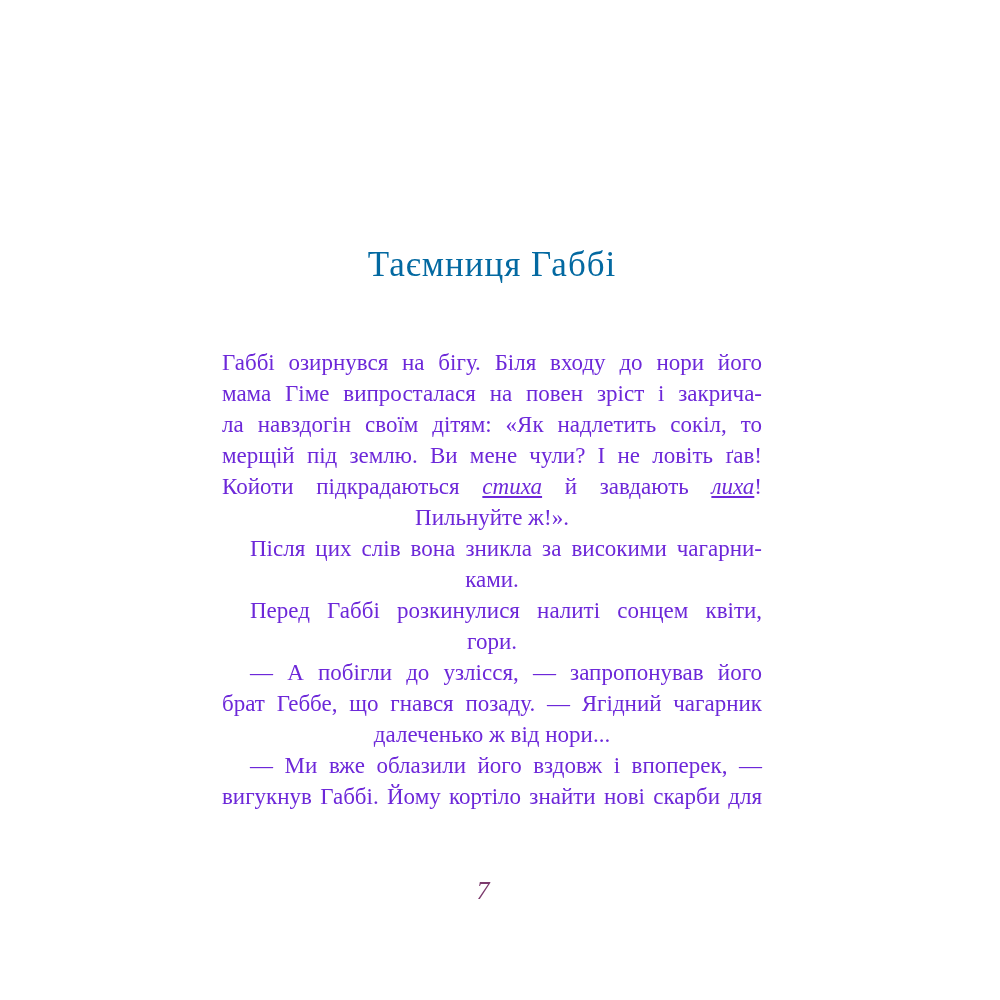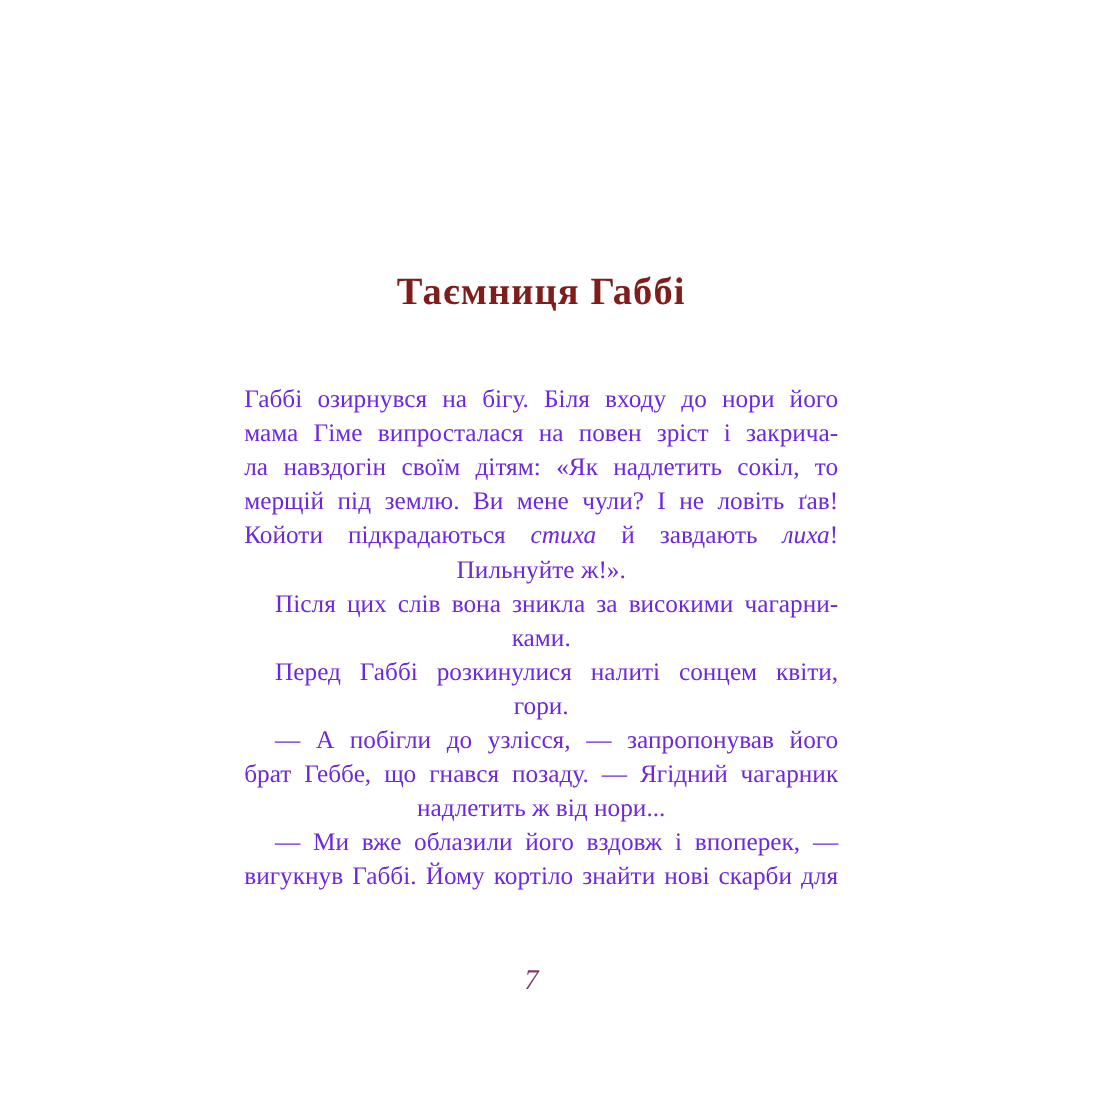"Таємниця Габбі" .chapter-title { color: #7f1d1d -> #0369a1; font-weight: bold -> normal }
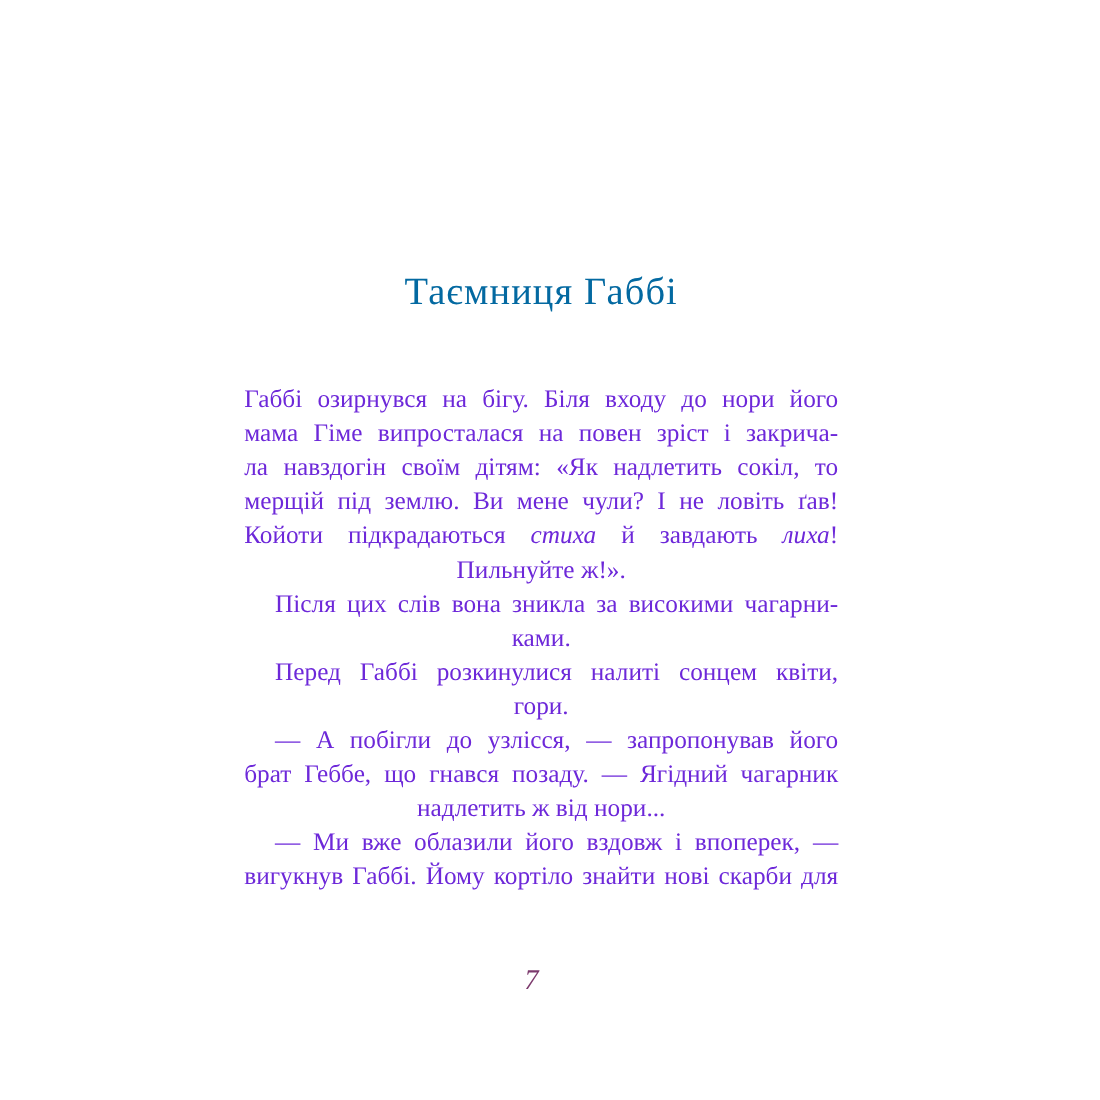"стиха" .text-line .italic { text-decoration: none -> underline }
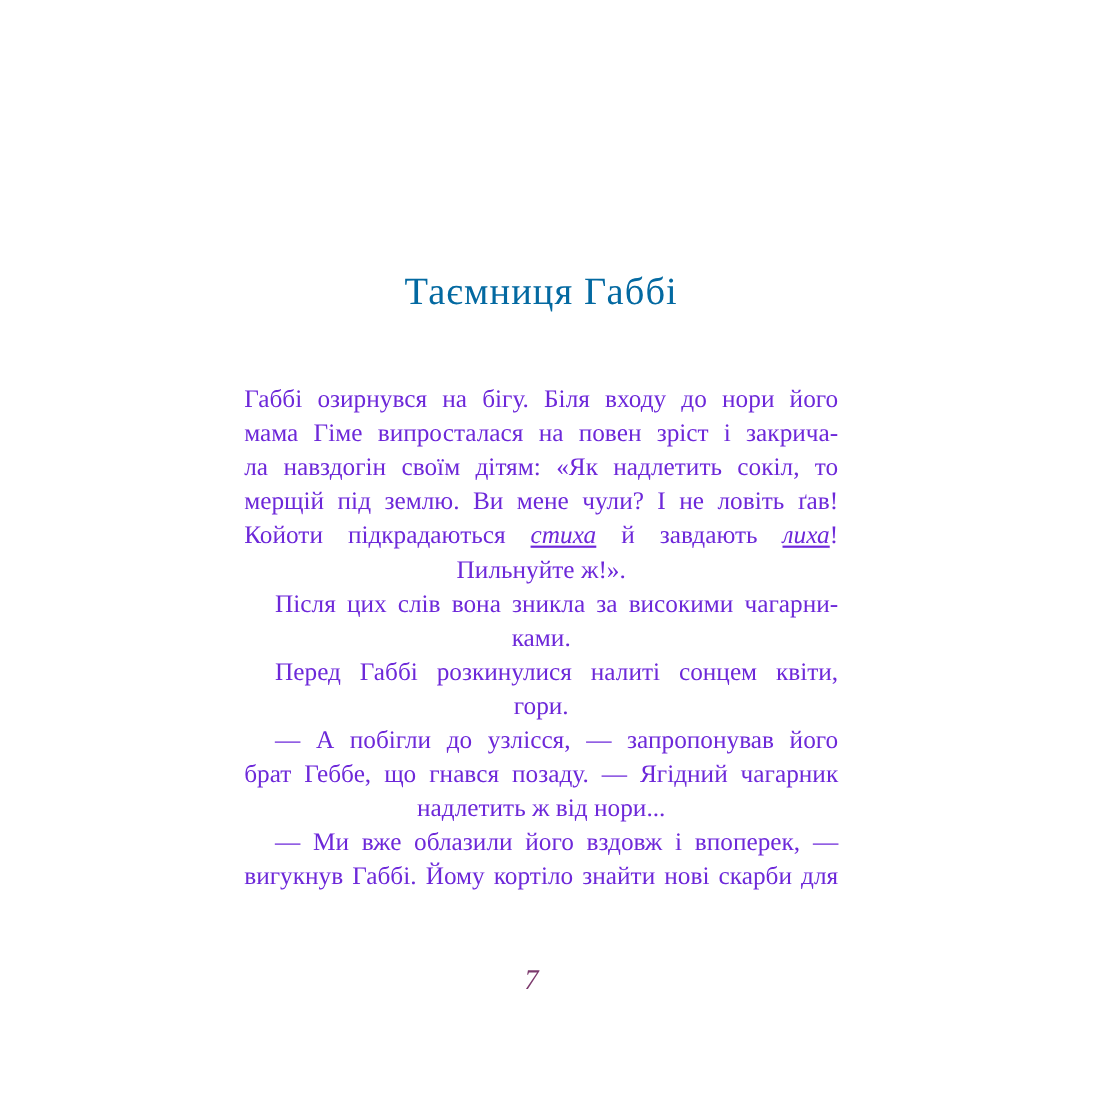"надлетить ж від нори..." span { text: надлетить -> далеченько }
